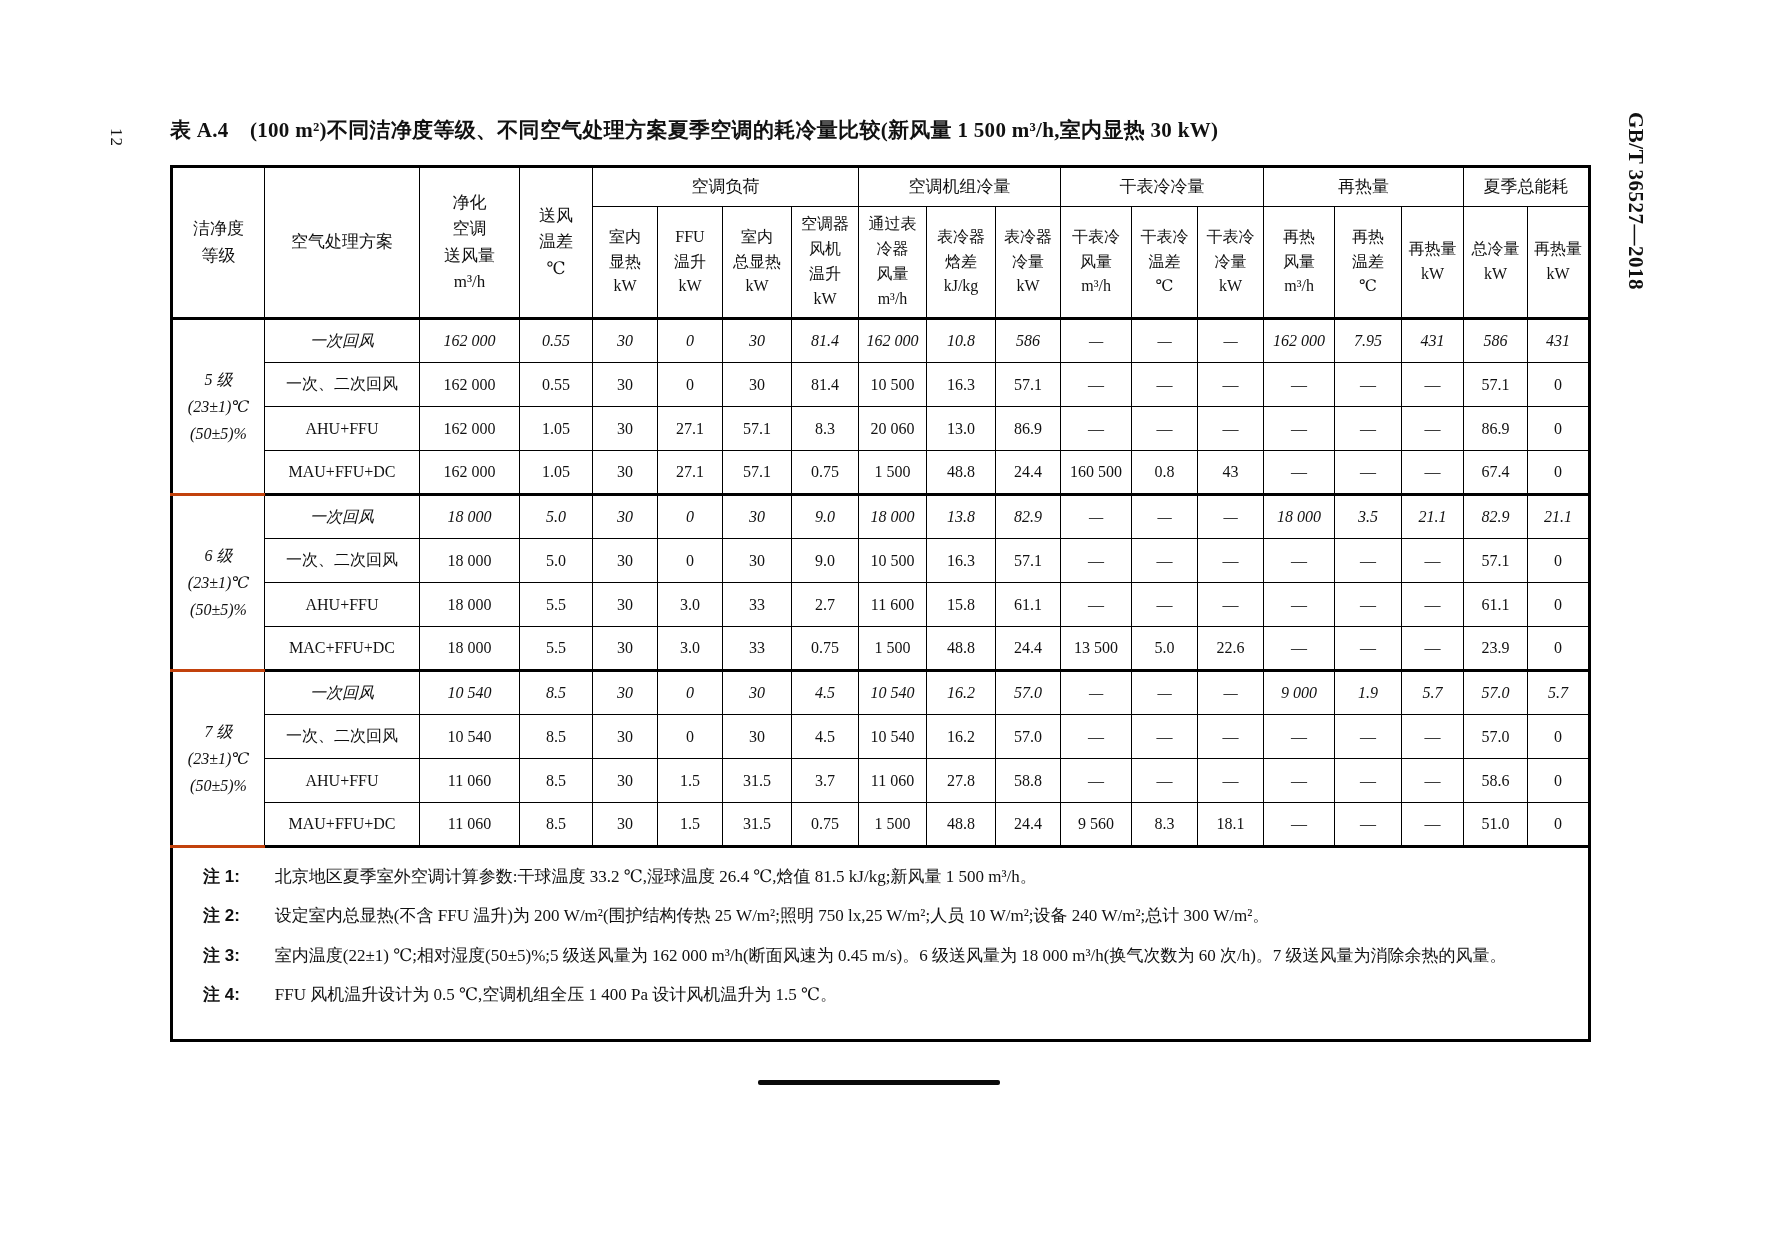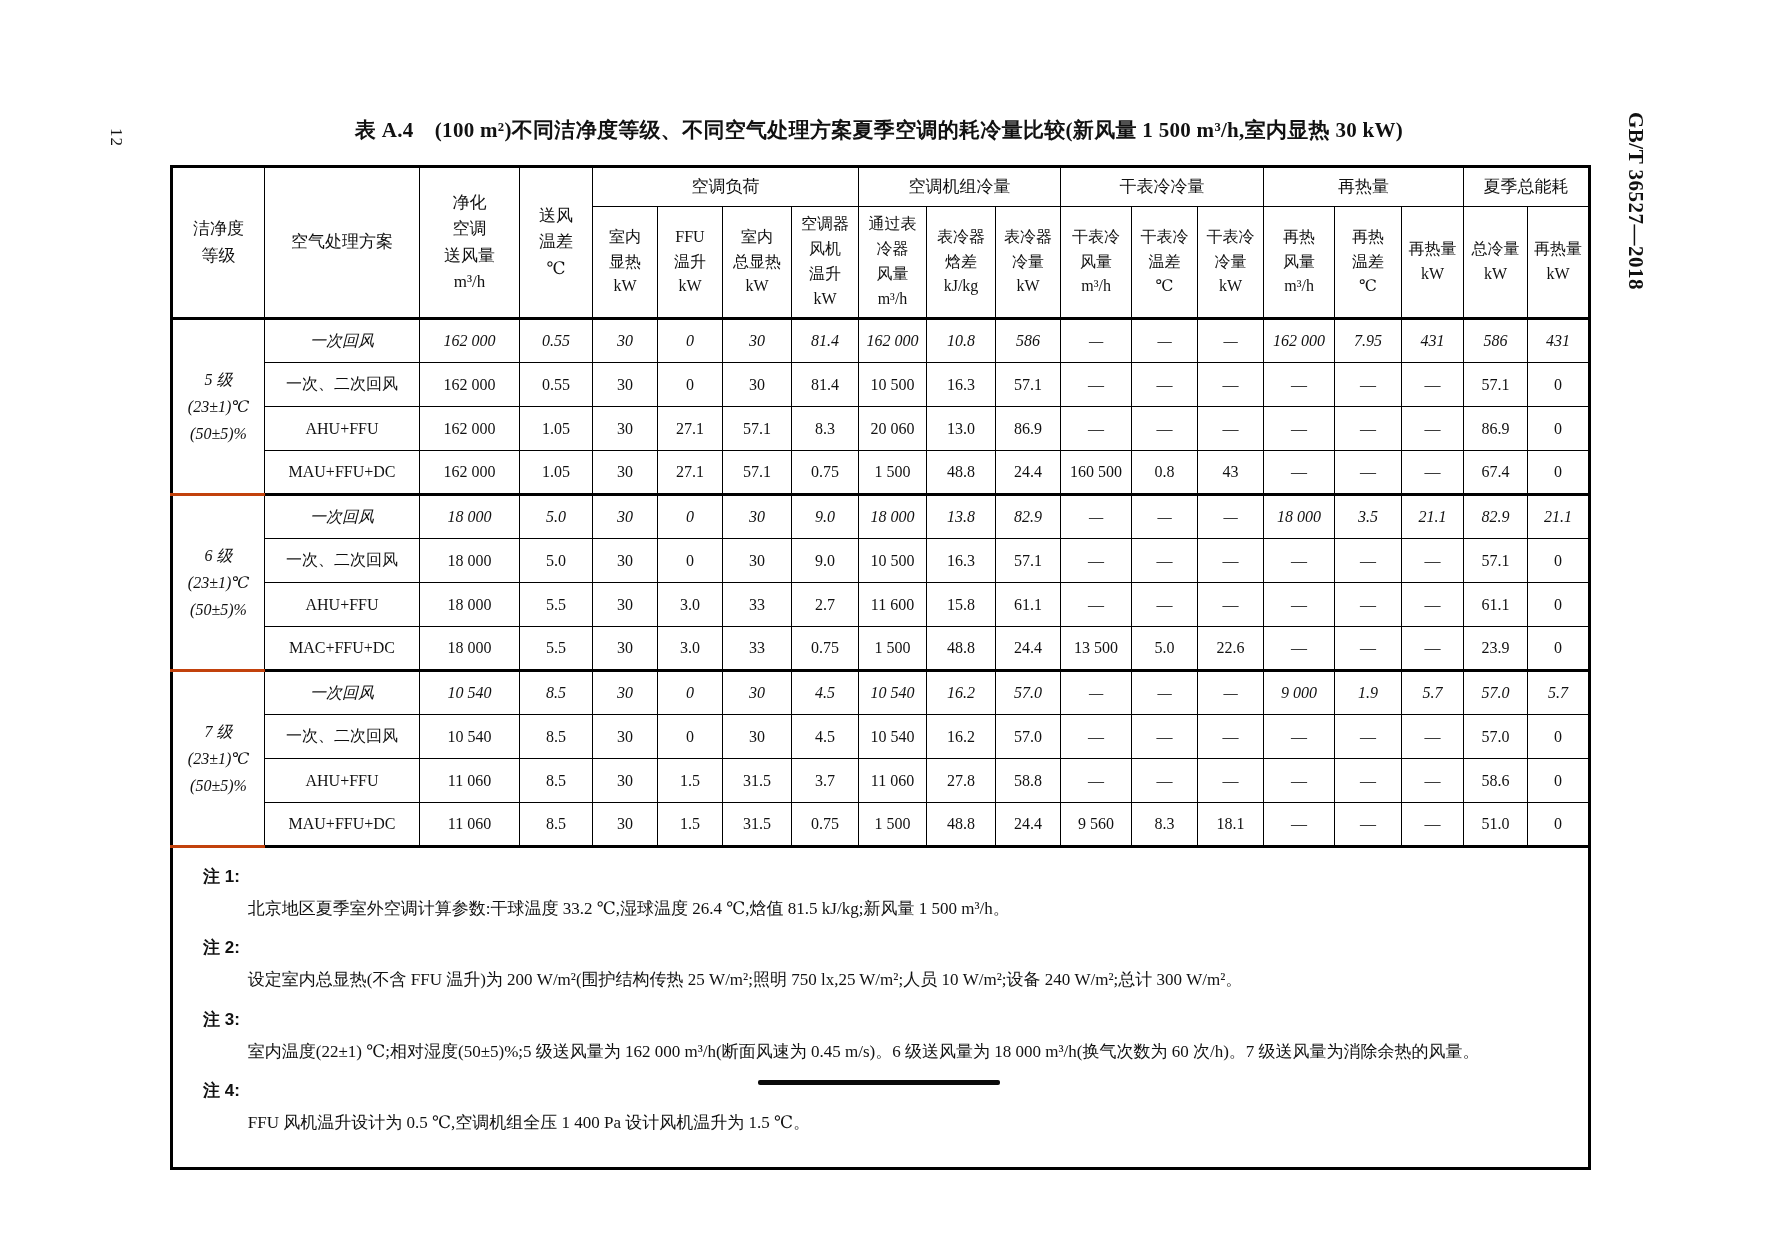"表 A.4 (100" .table-title { text-align: center -> left }
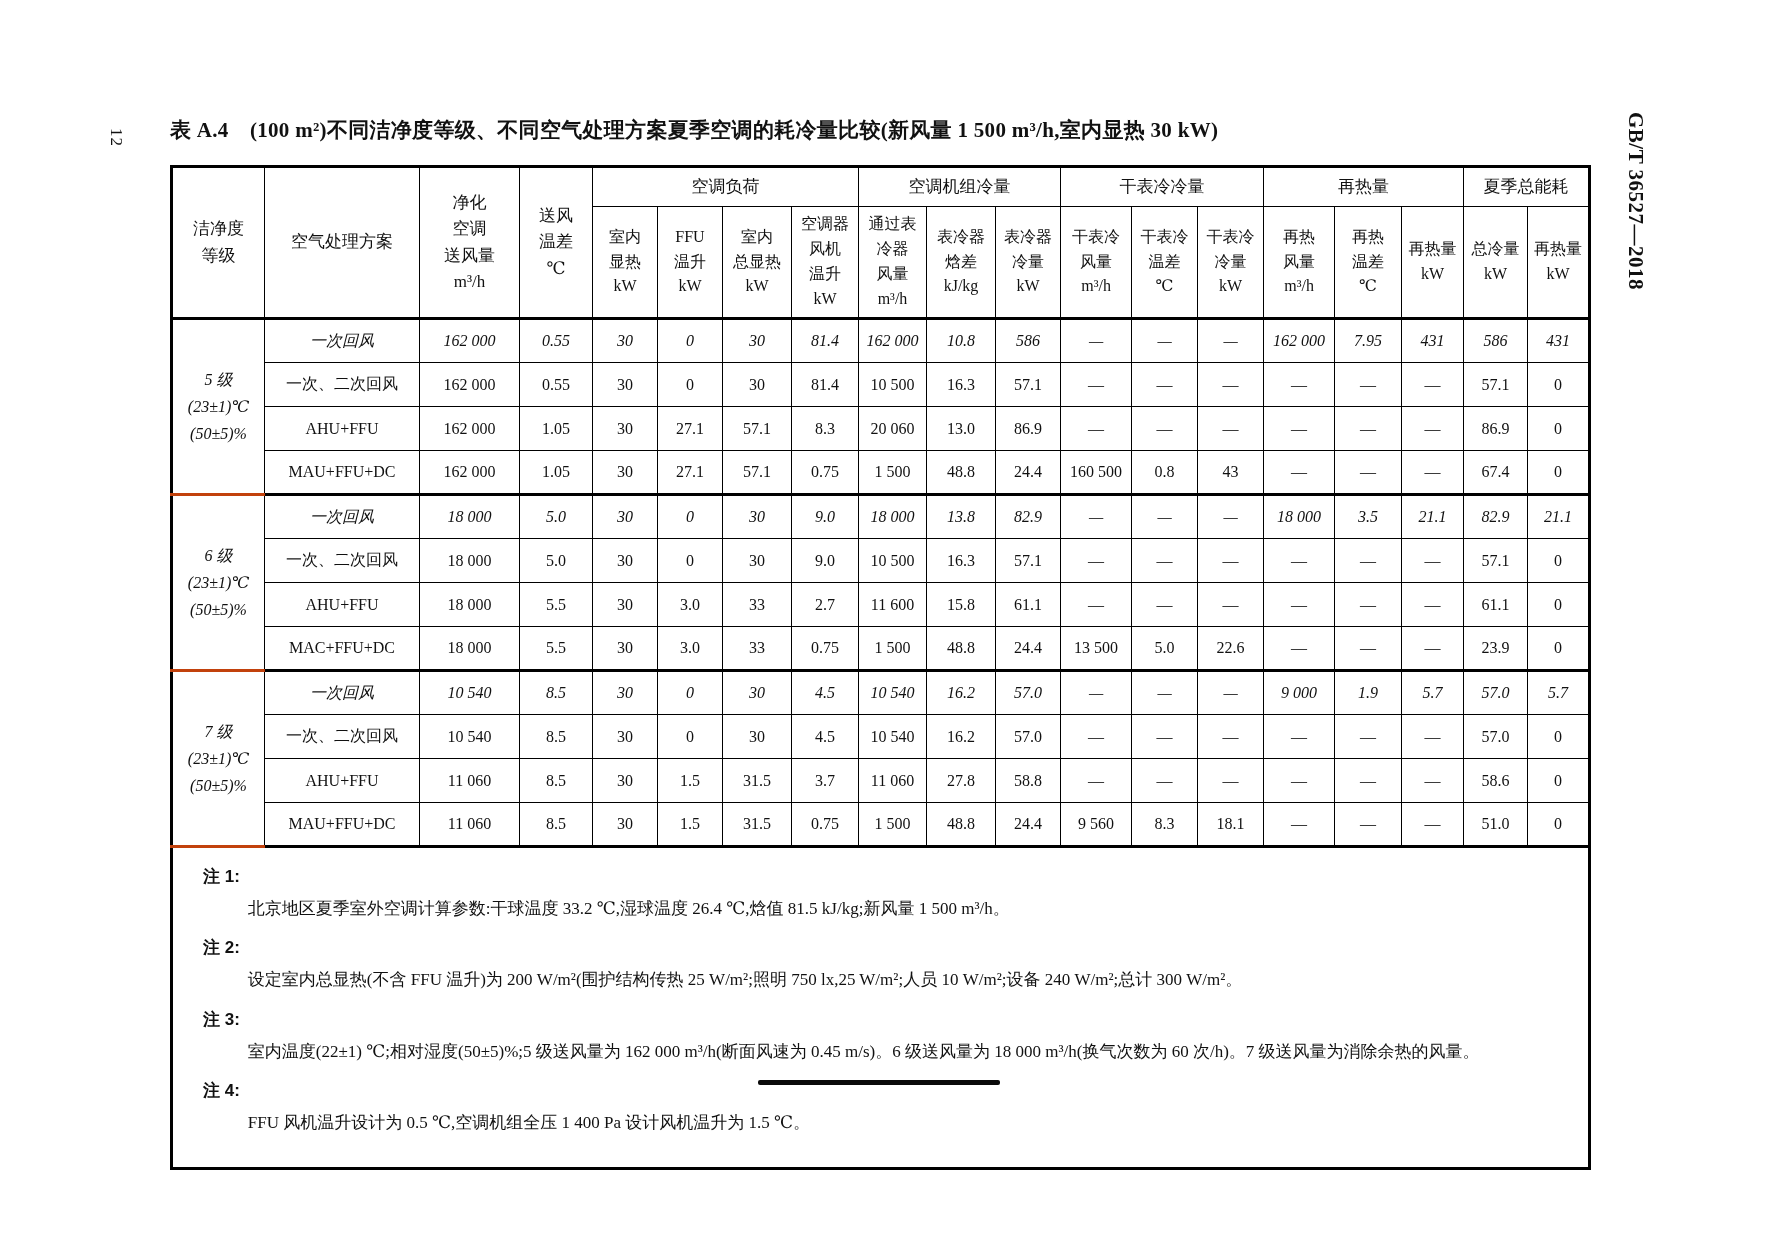"注 1:" .note { align-items: flex-start -> flex-end; gap: none -> 27px }
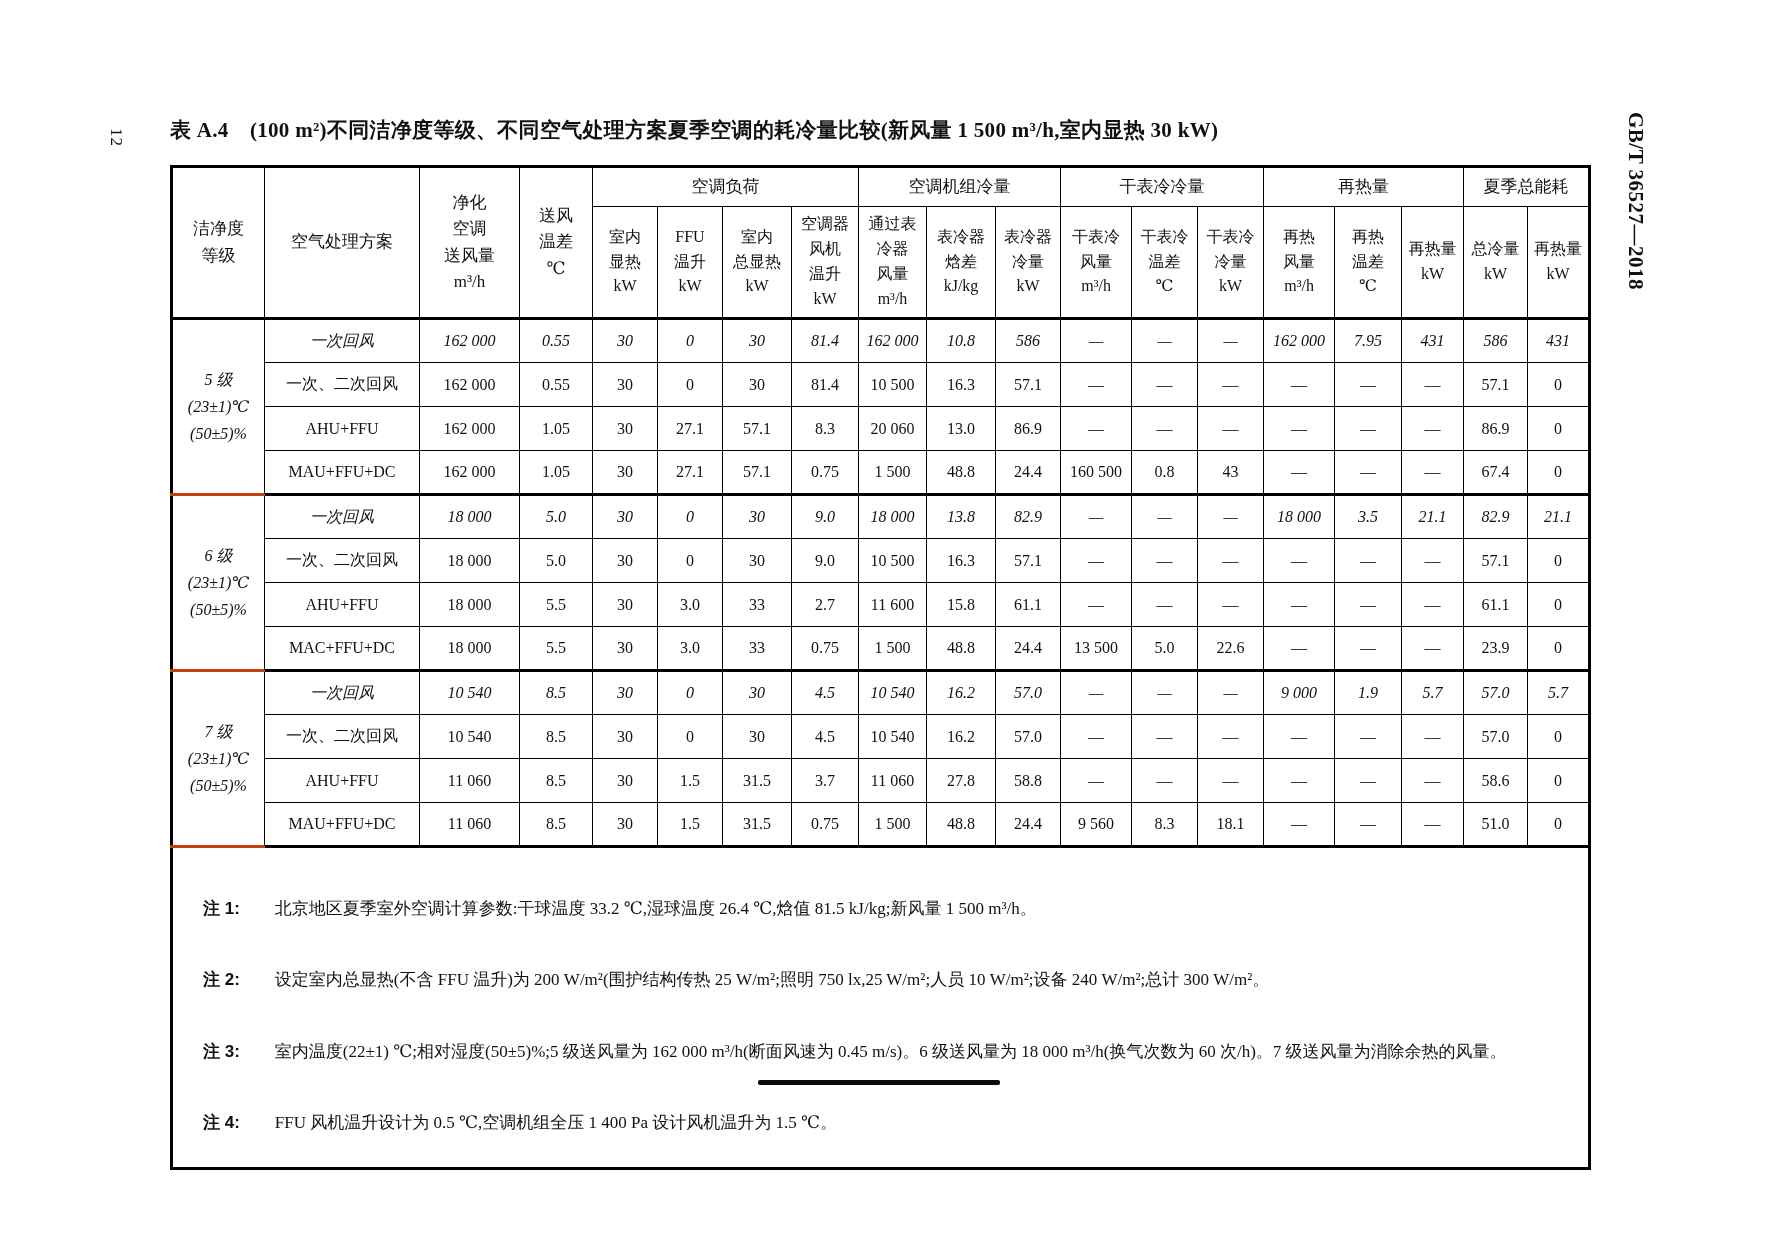"北京地区夏季室外空调计算参数:干球温度 33.2 ℃,湿球温度 26.4" .note-text { margin-top: 32px -> none }
